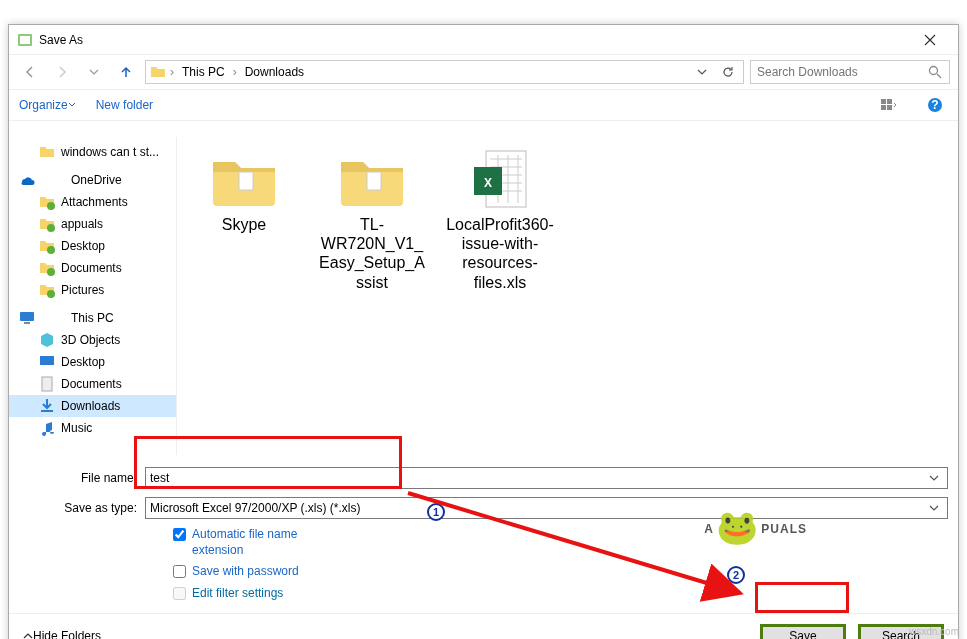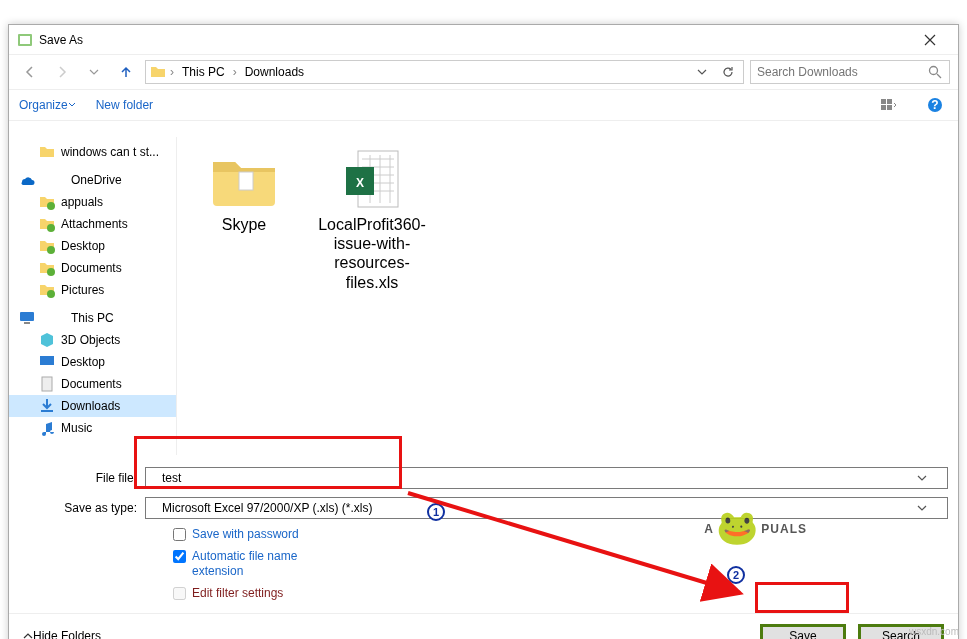"appuals" div.tree-item { order: before "Attachments" -> after "Attachments" }
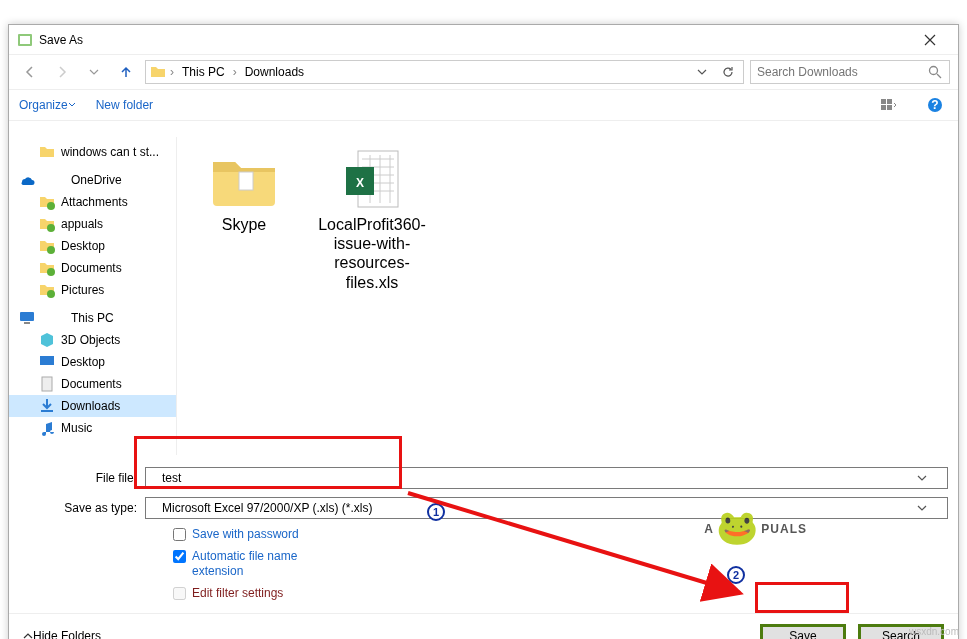"TL-WR720N_V1_Easy_Setup_Assist" div.file-tile { html: none -> <div> <div> <svg> <path></path> <path></path> <rect></rect> </svg> </div> <div>TL-WR720N_V1_Easy_Setup_Assist</div> </div> }
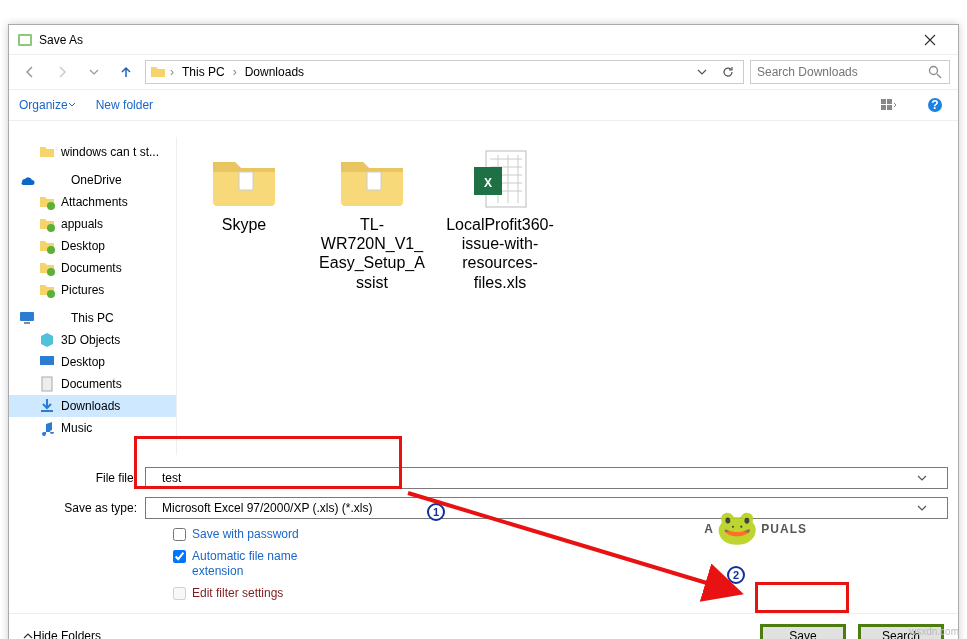"File file:" div.lbl { text: file -> name }
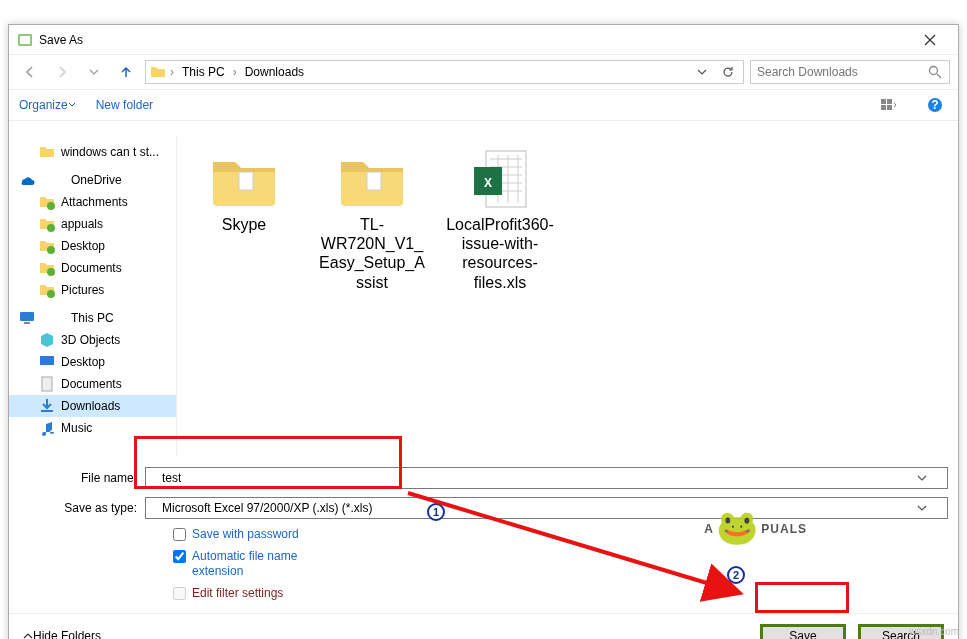"test" .combo { padding: 0 16px -> 0 4px }
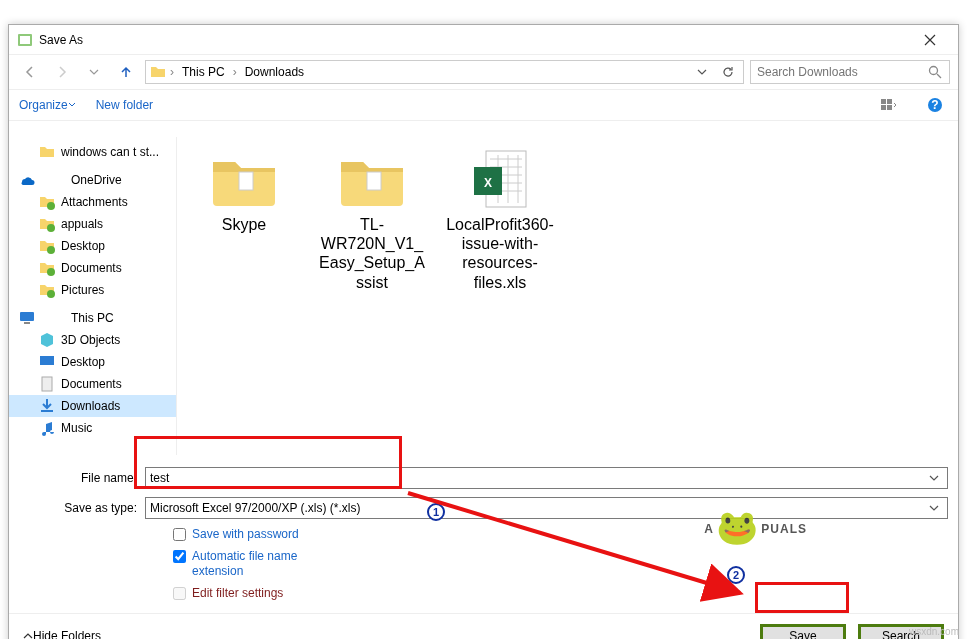"Save with password" div.checkrow { order: before "Automatic file name extension" -> after "Automatic file name extension" }
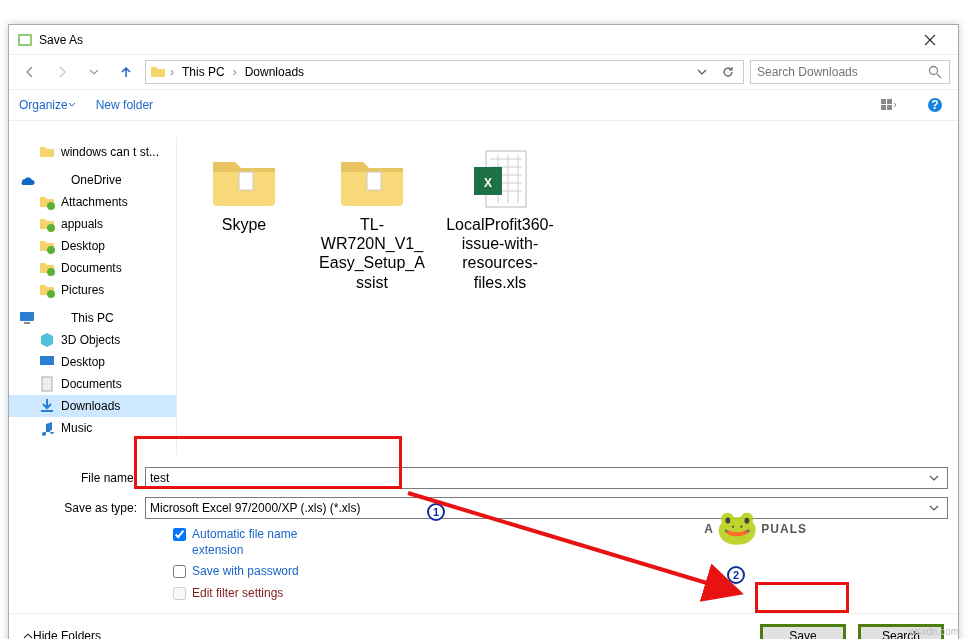"Edit filter settings" .checkrow.disabled label { color: #7f1d1d -> #0369a1 }
